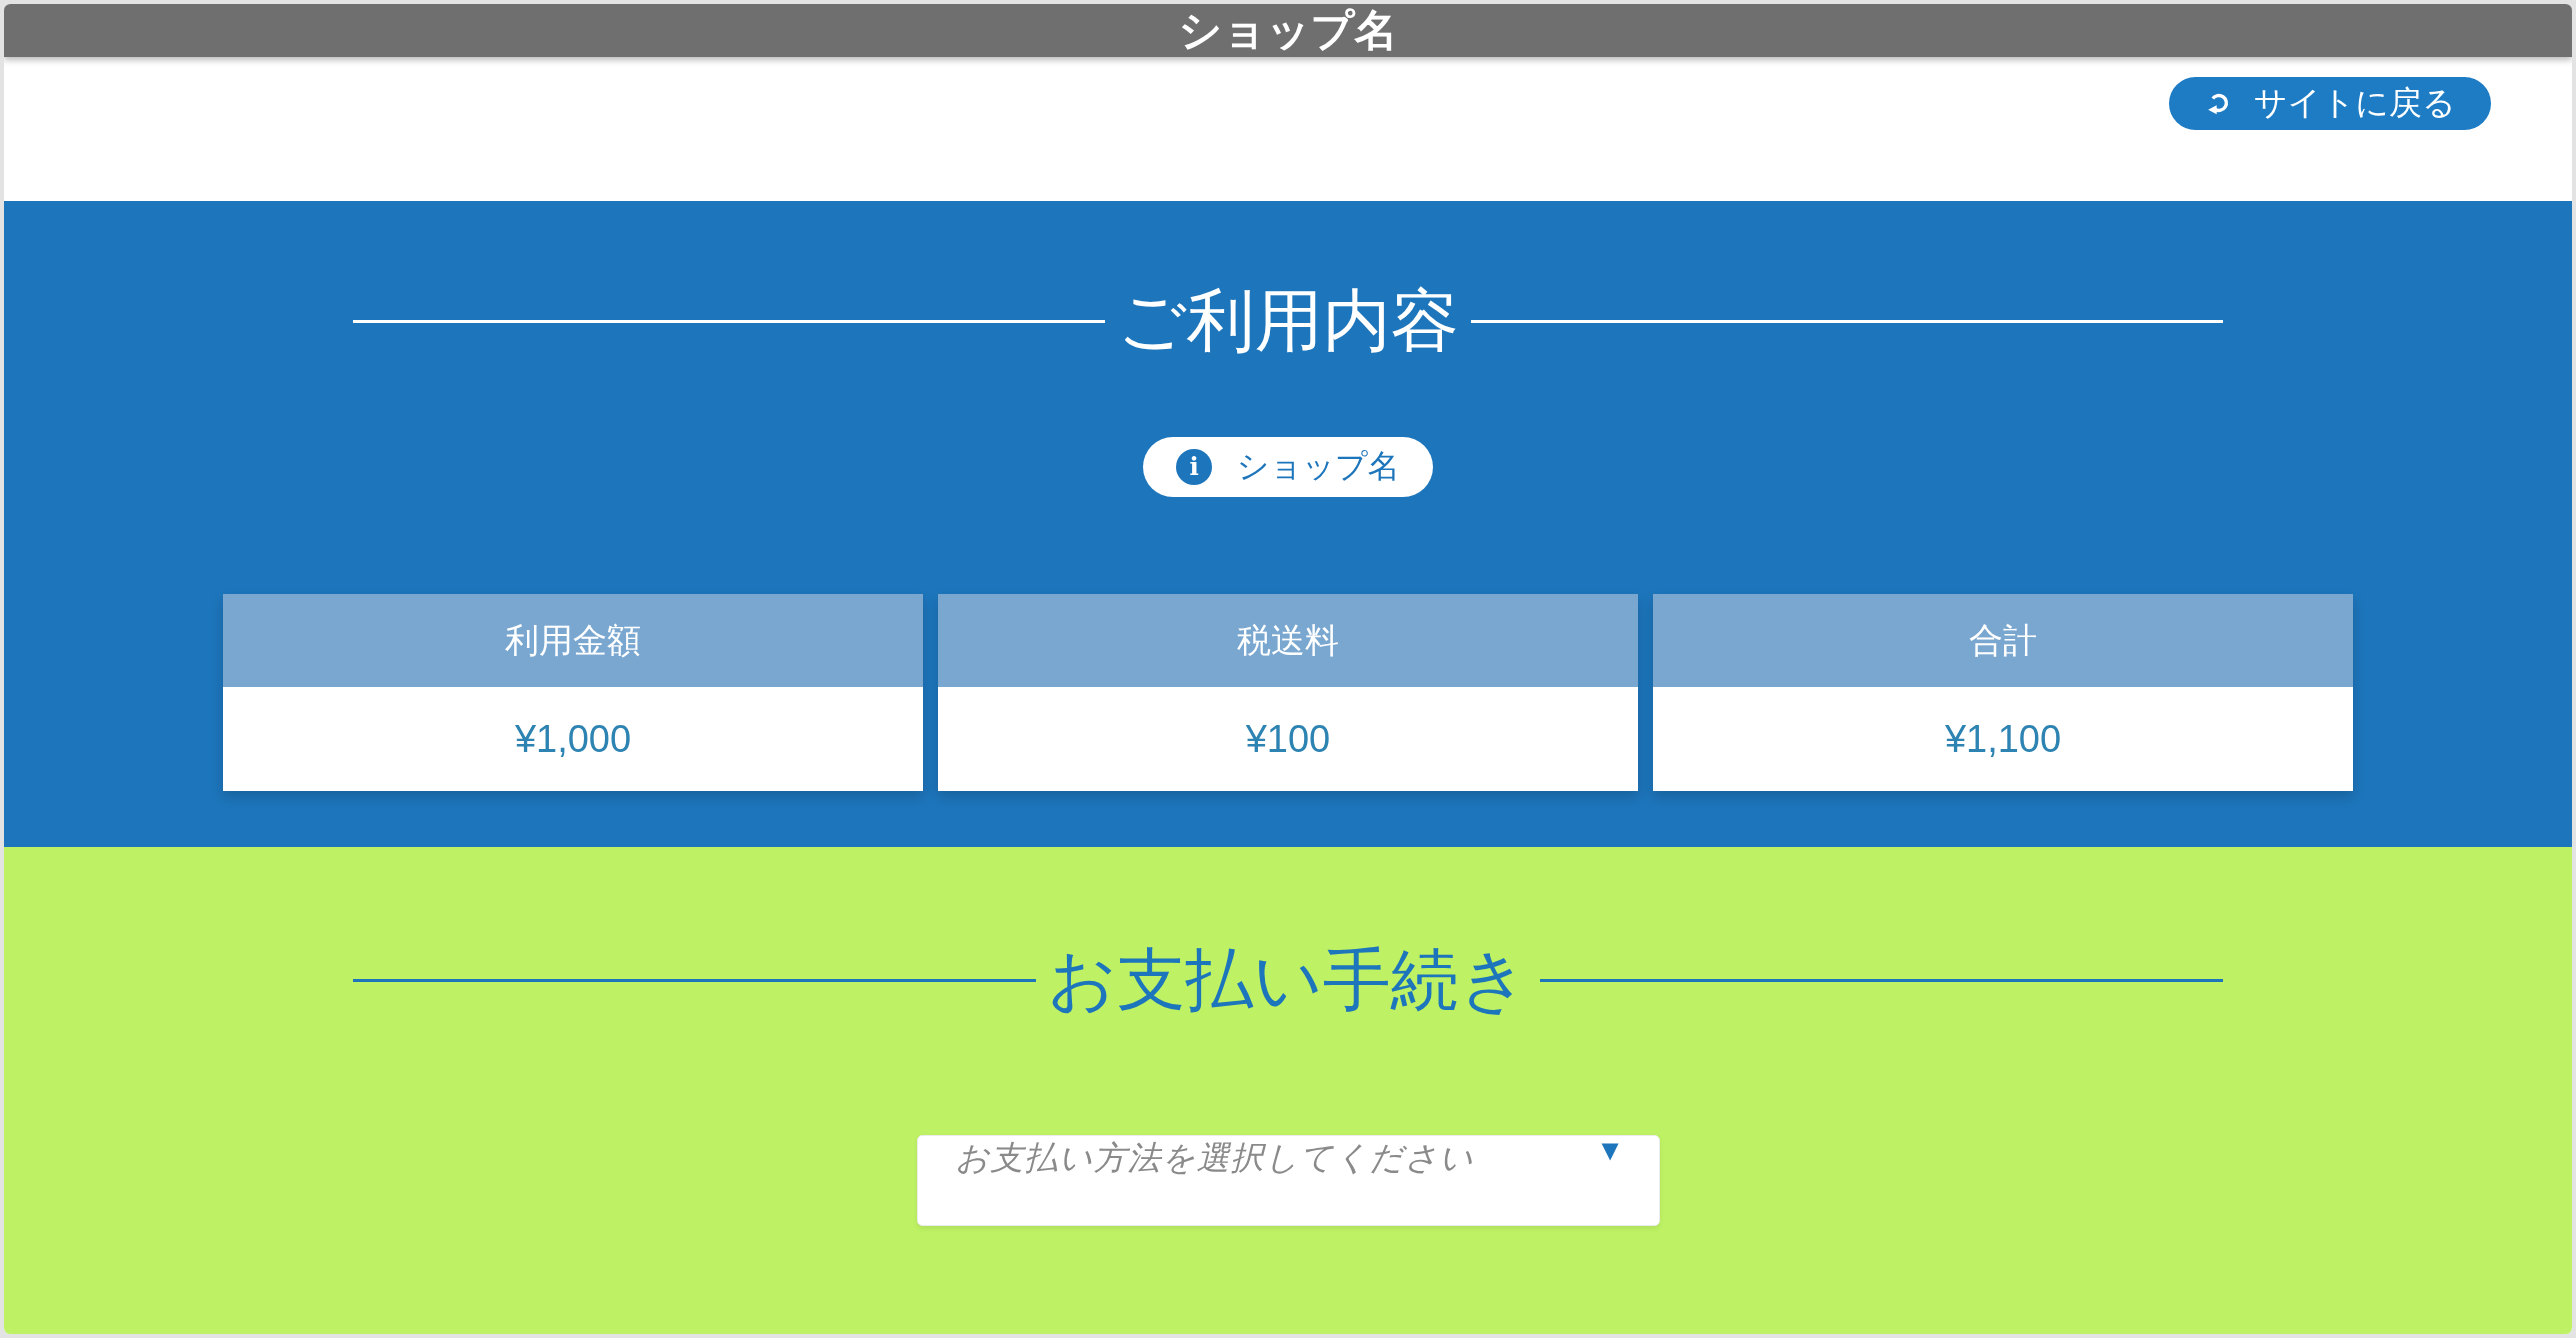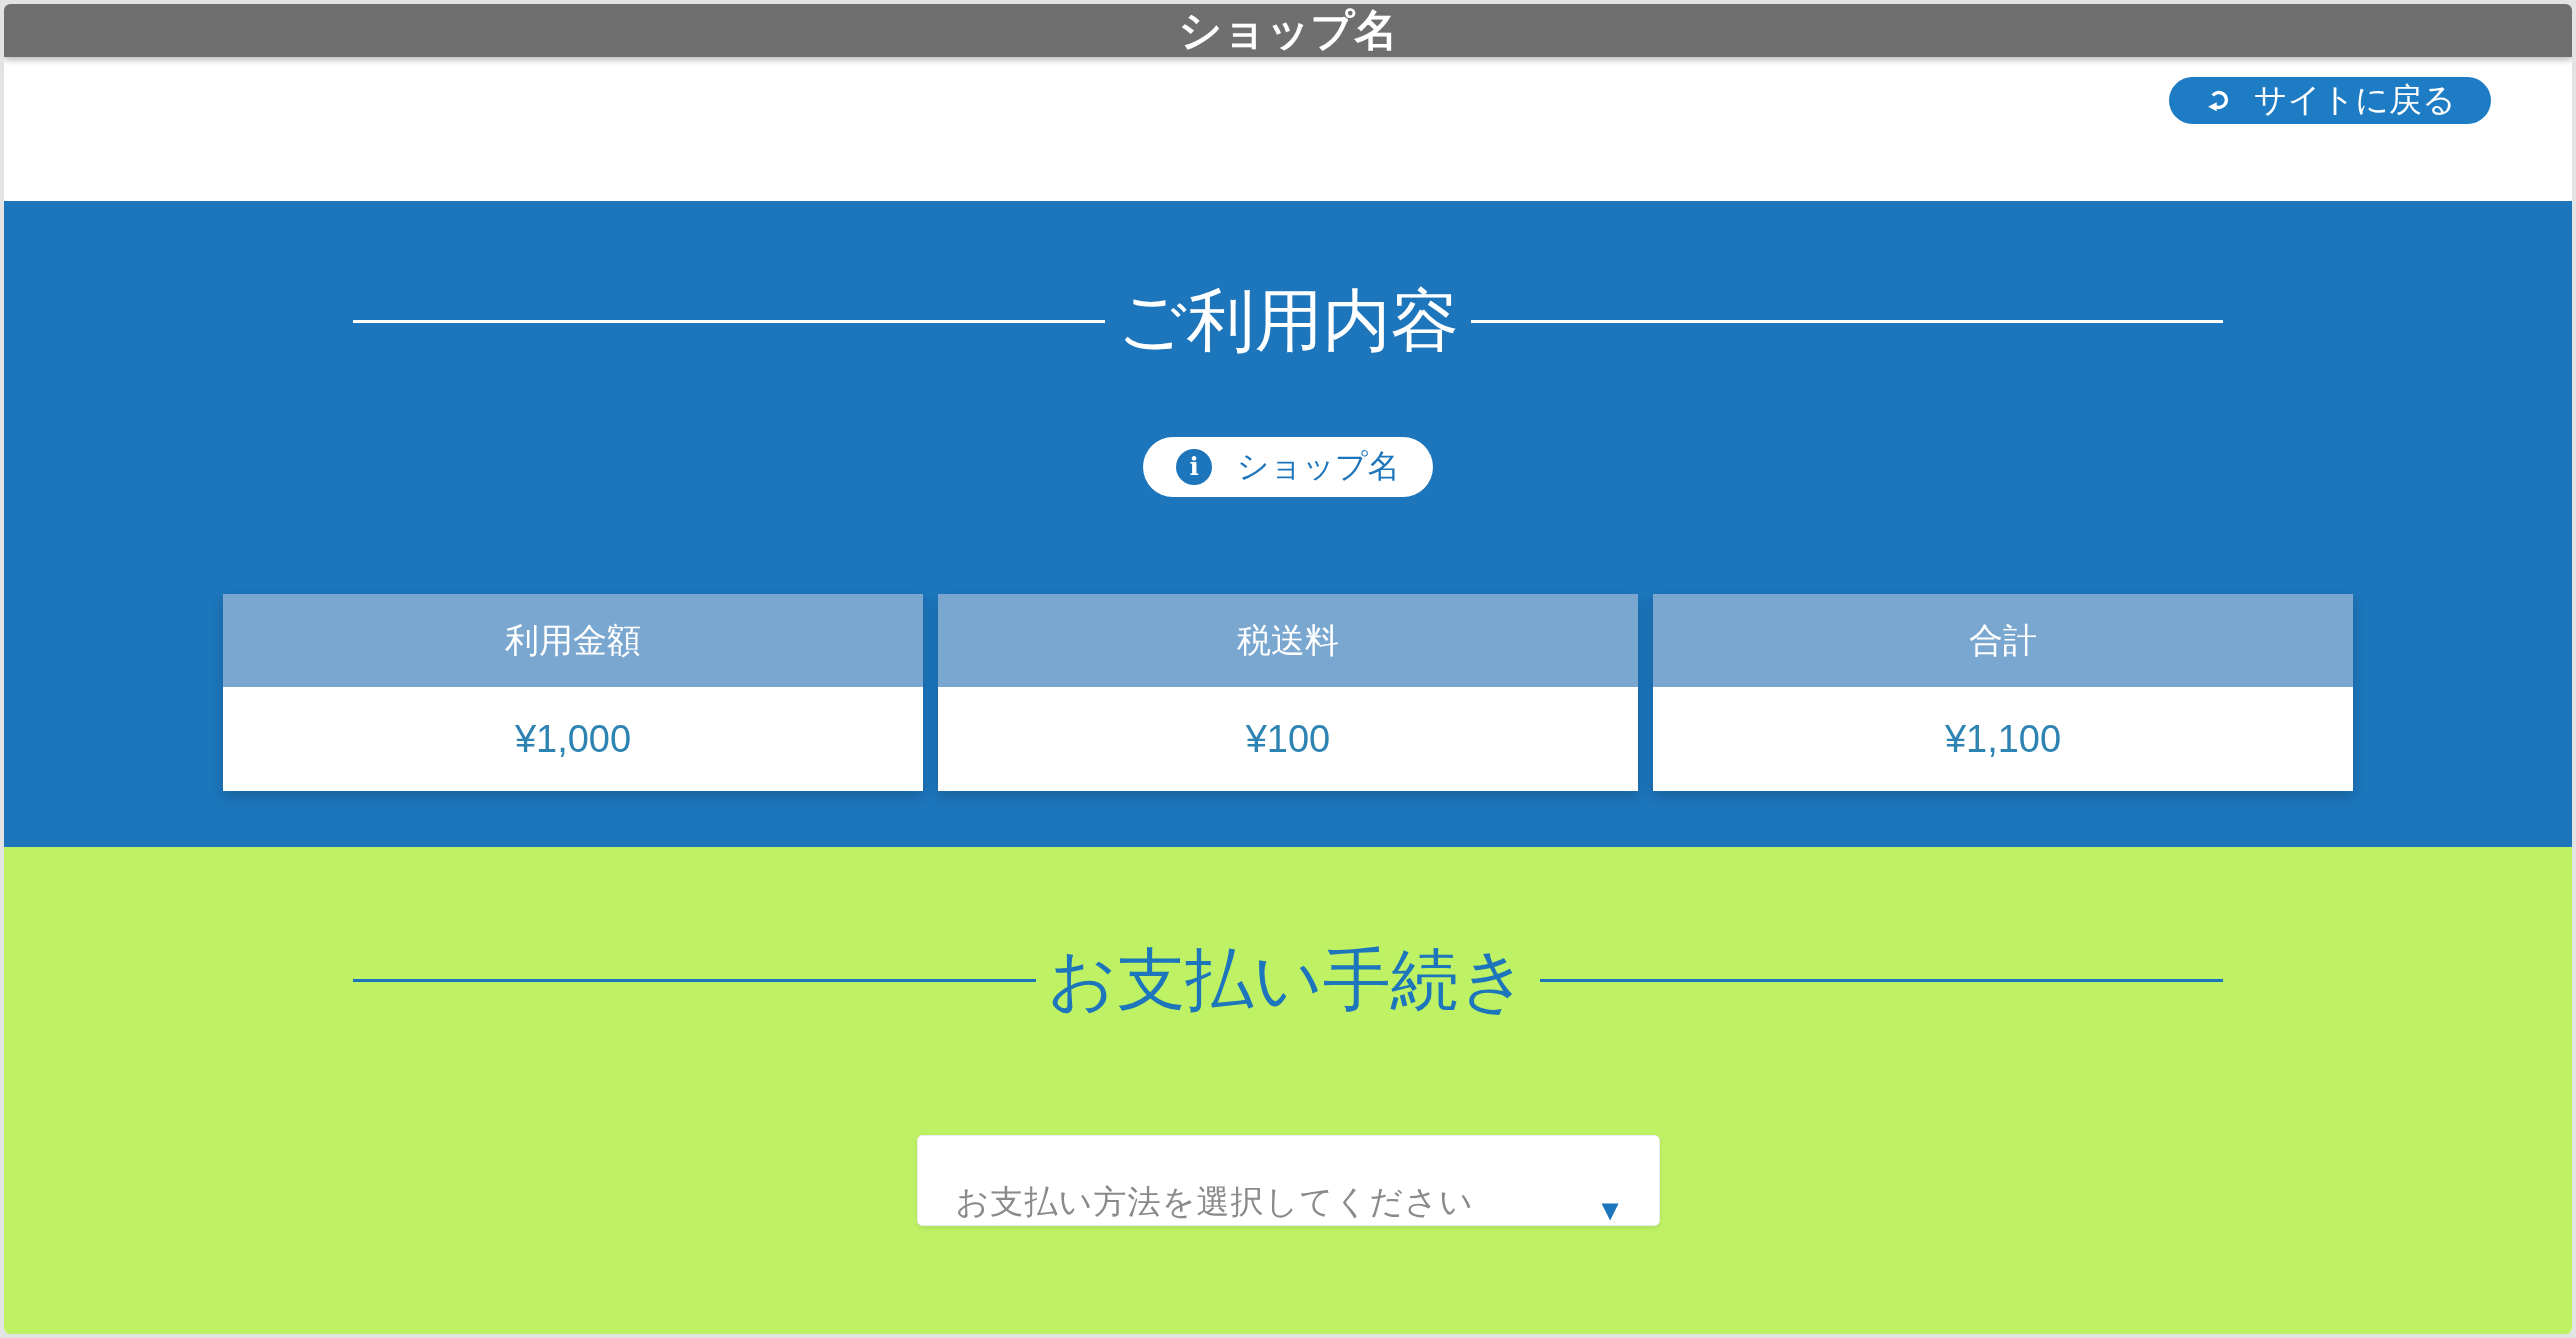"サイトに戻る" .back-button { height: 47px -> 53px }
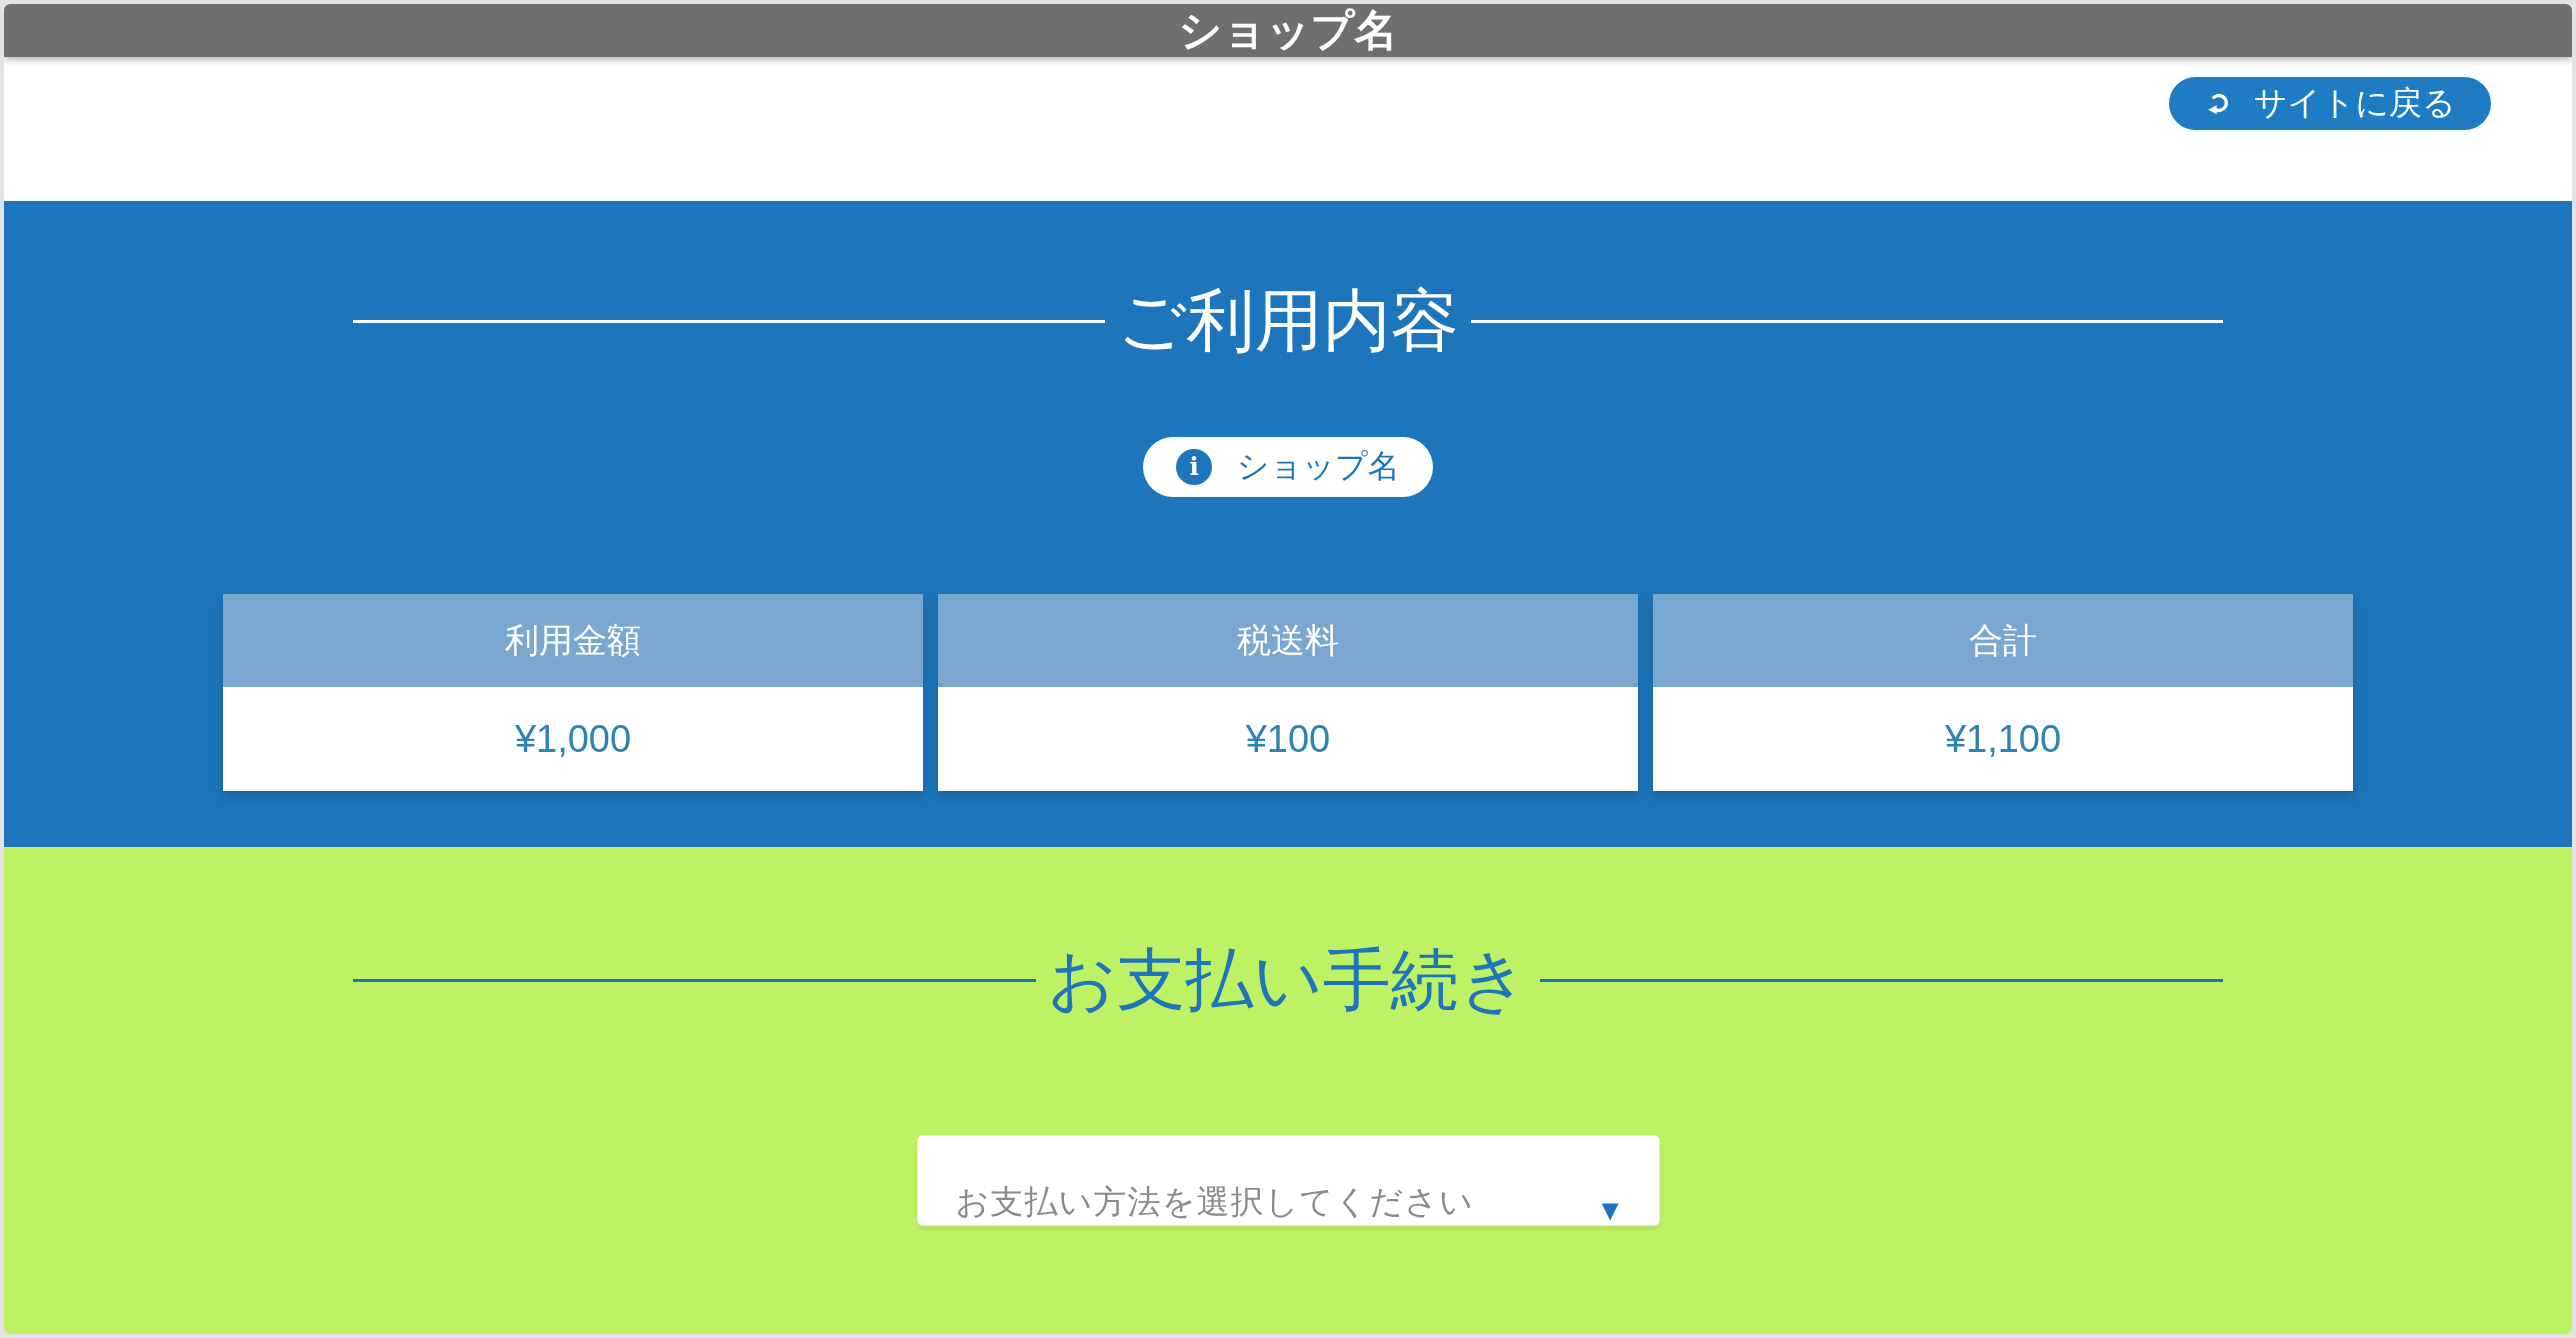"お支払い方法を選択してください" .method-select { align-items: flex-end -> flex-start; font-style: none -> italic }
